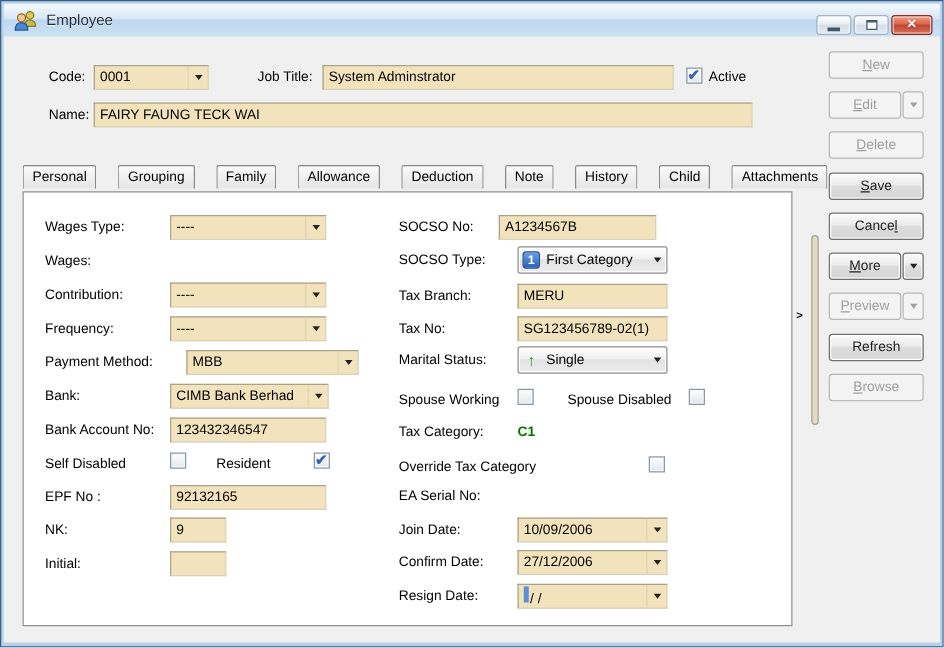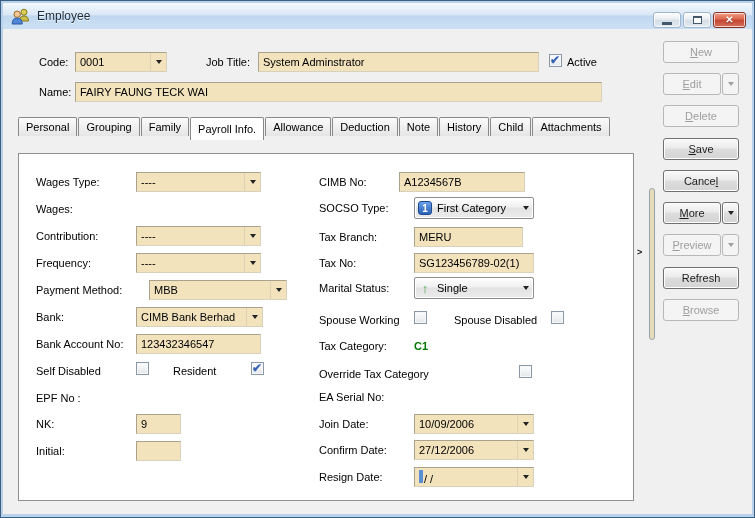"Personal" .tabs { align-items: flex-start -> center; gap: none -> 16px; top: 116px -> 131px }
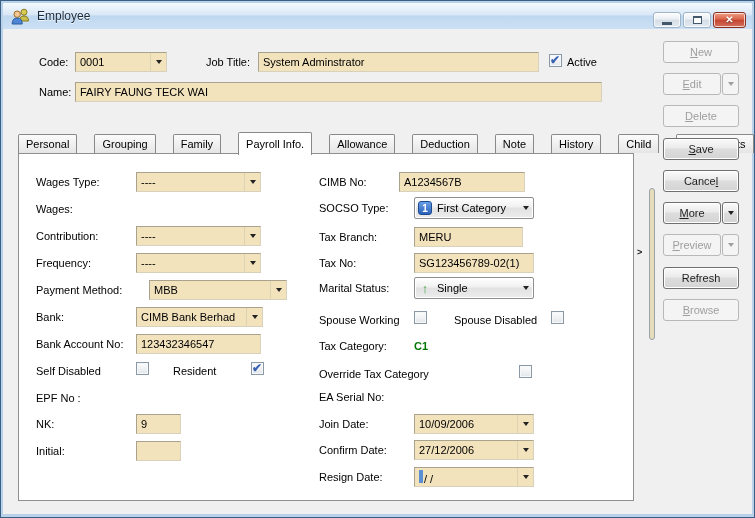"Payroll Info." span.tab { html: <span>Payroll Info.</span> -> none }
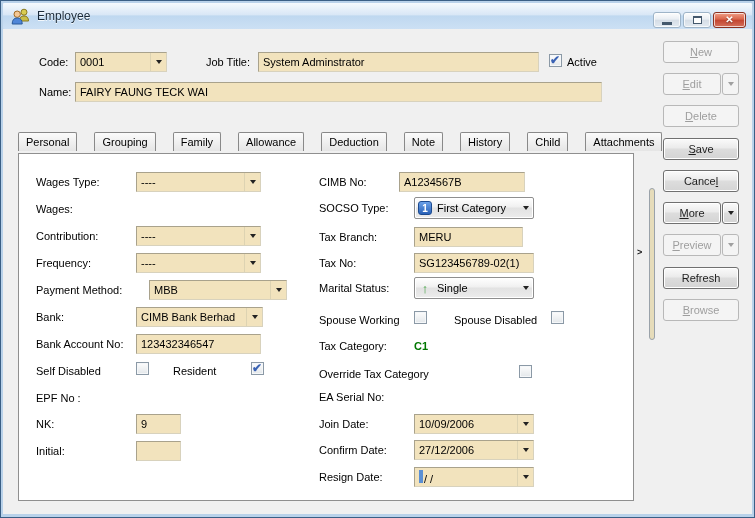"CIMB No:" span.lbl { text: CIMB -> SOCSO }
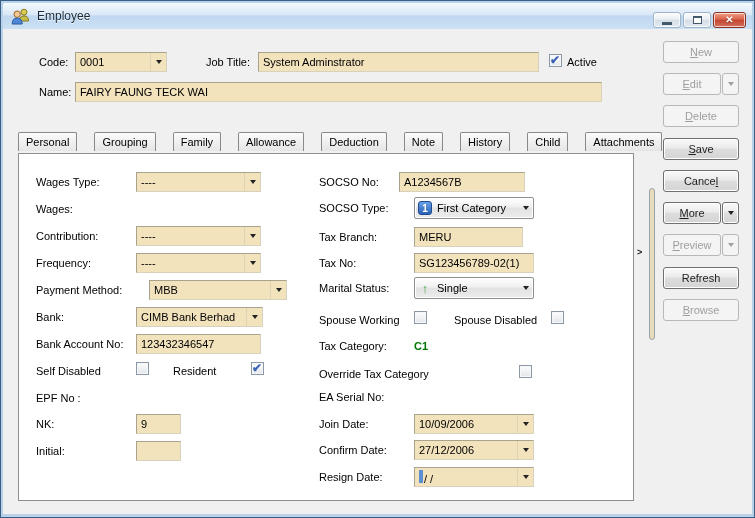"MERU" div.tfield { width: 109px -> 120px }
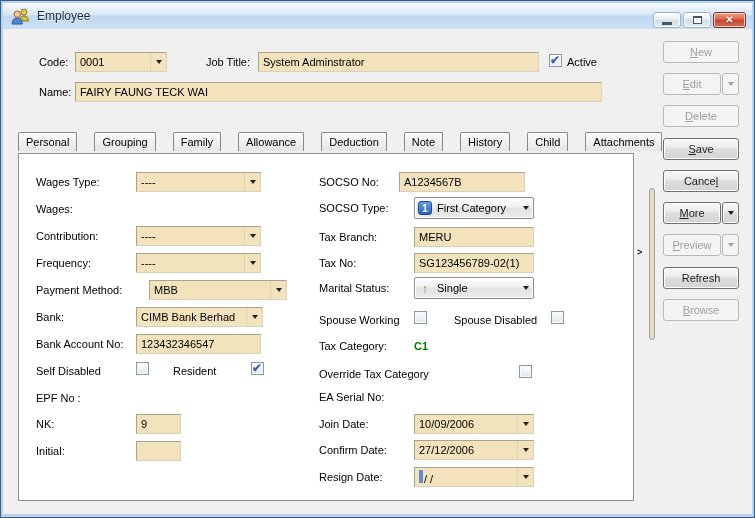"92132165" div.tfield { html: none -> <div> <span>92132165</span> </div> }
